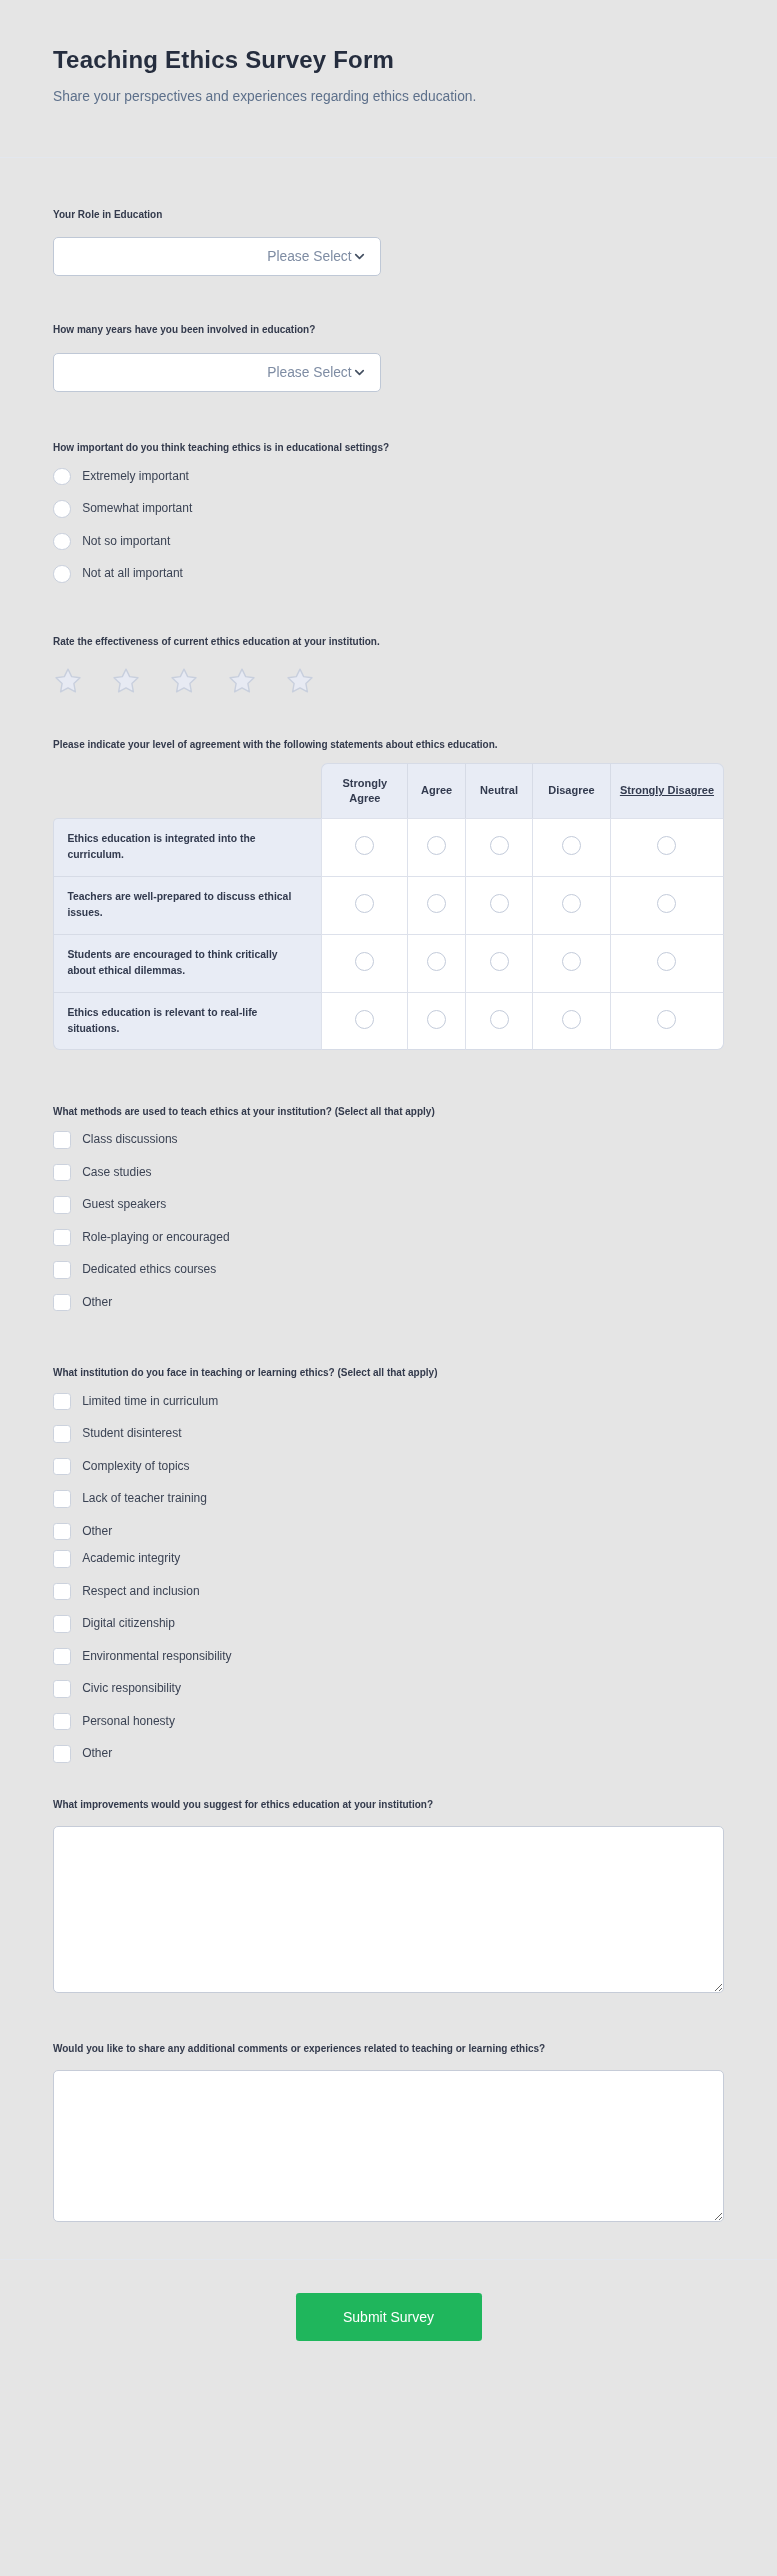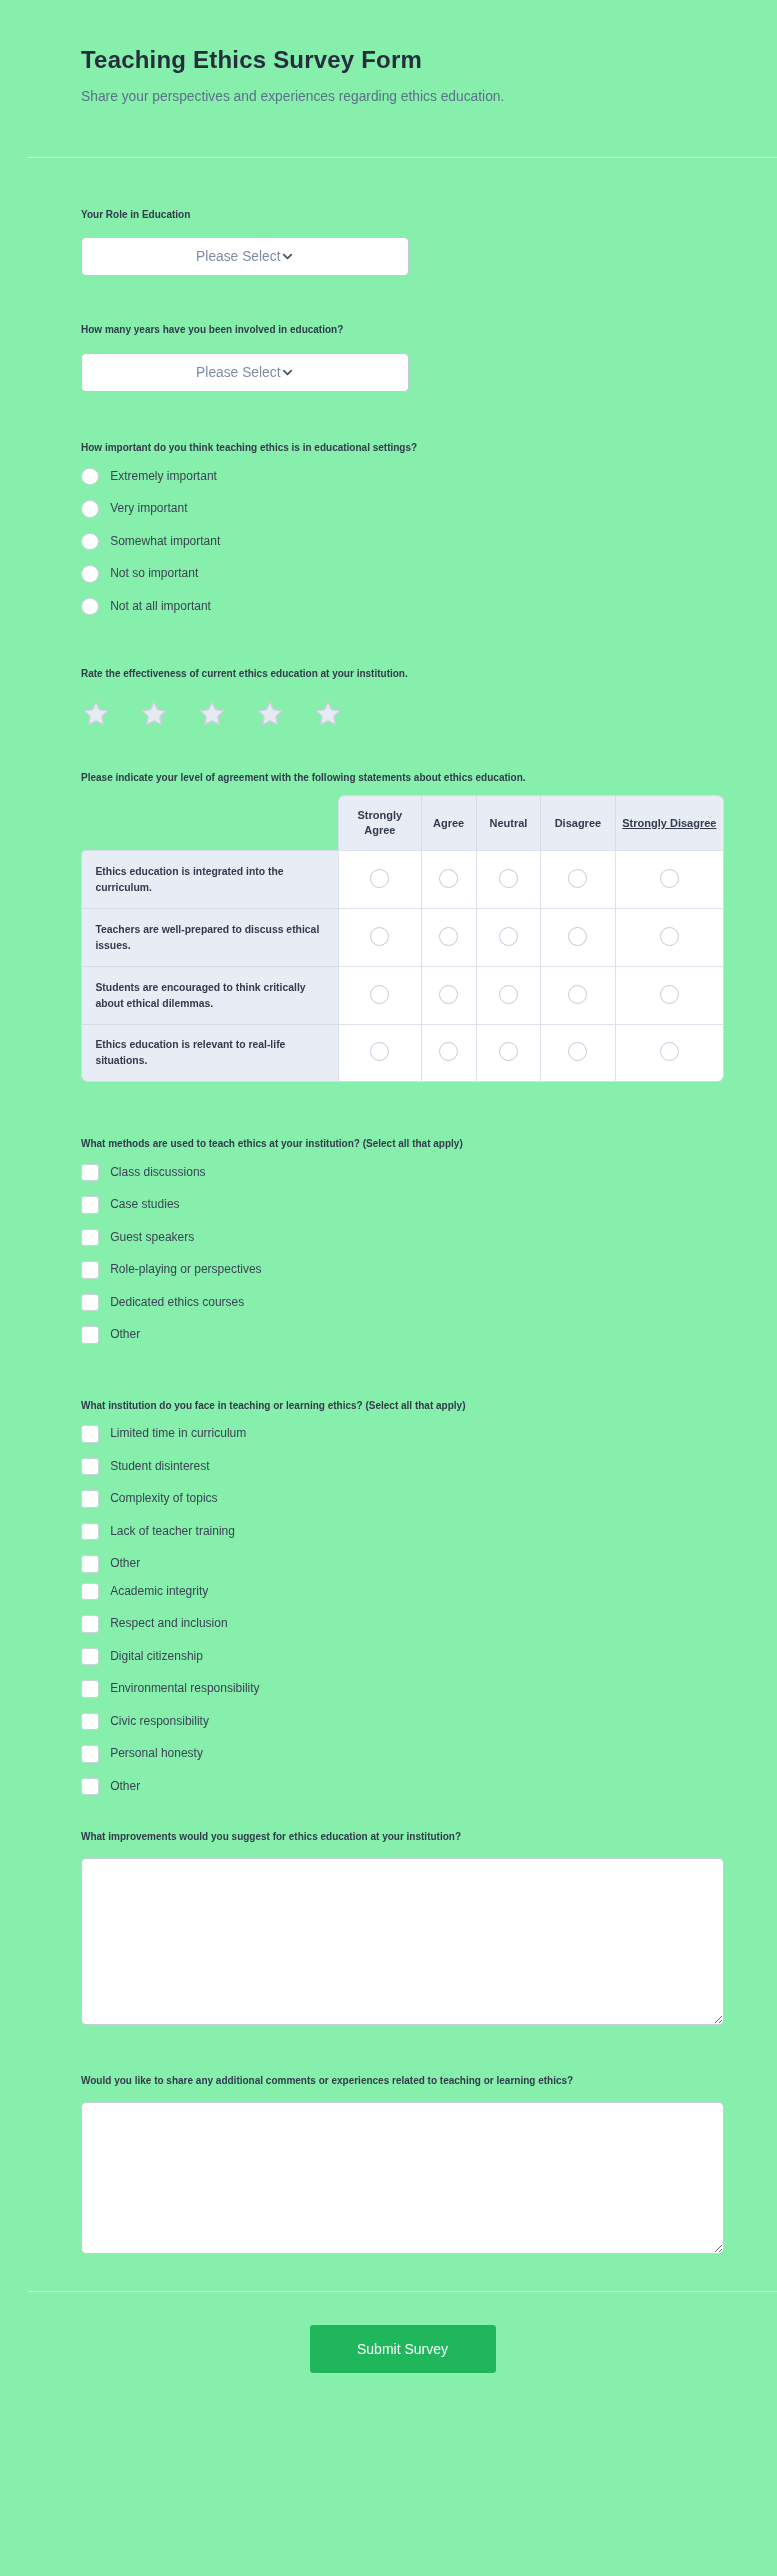"Teaching Ethics Survey Form" .card { background: #86efac -> #e5e5e5; padding-left: 28px -> none }
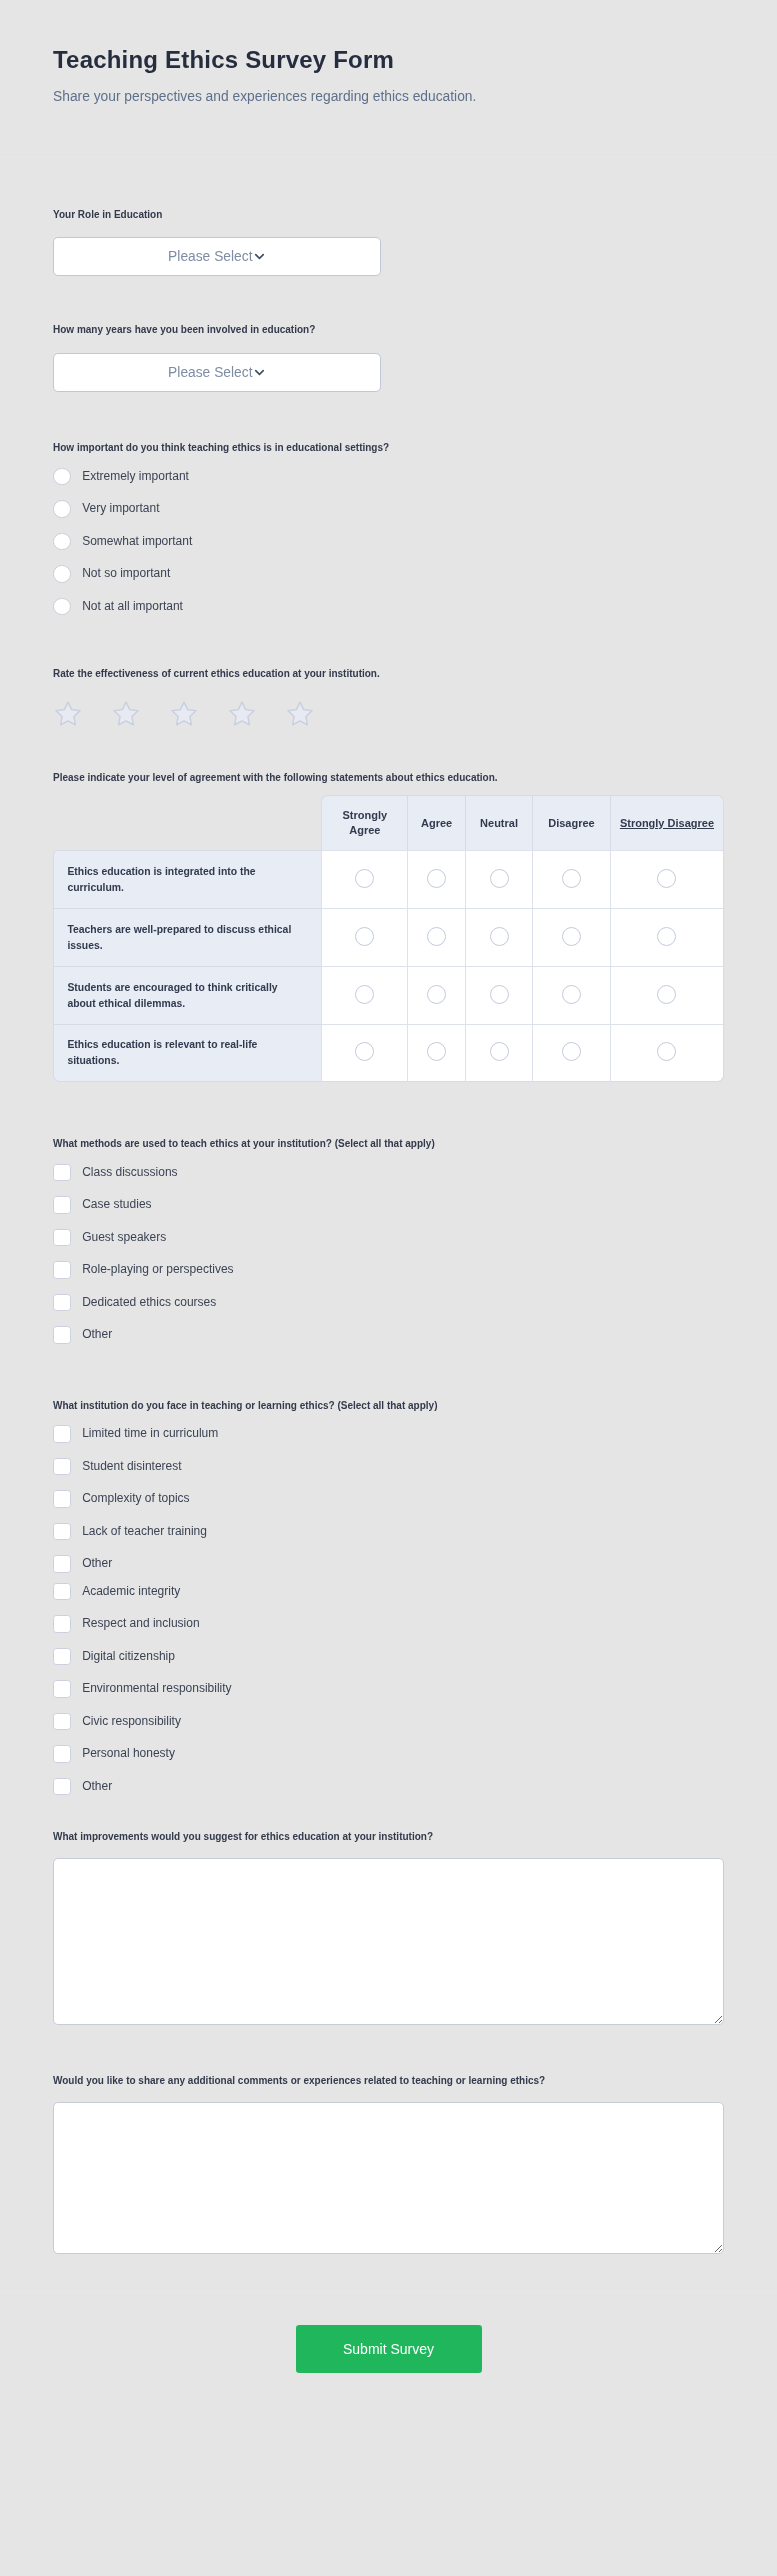"Please Select" .select { justify-content: center -> flex-end }
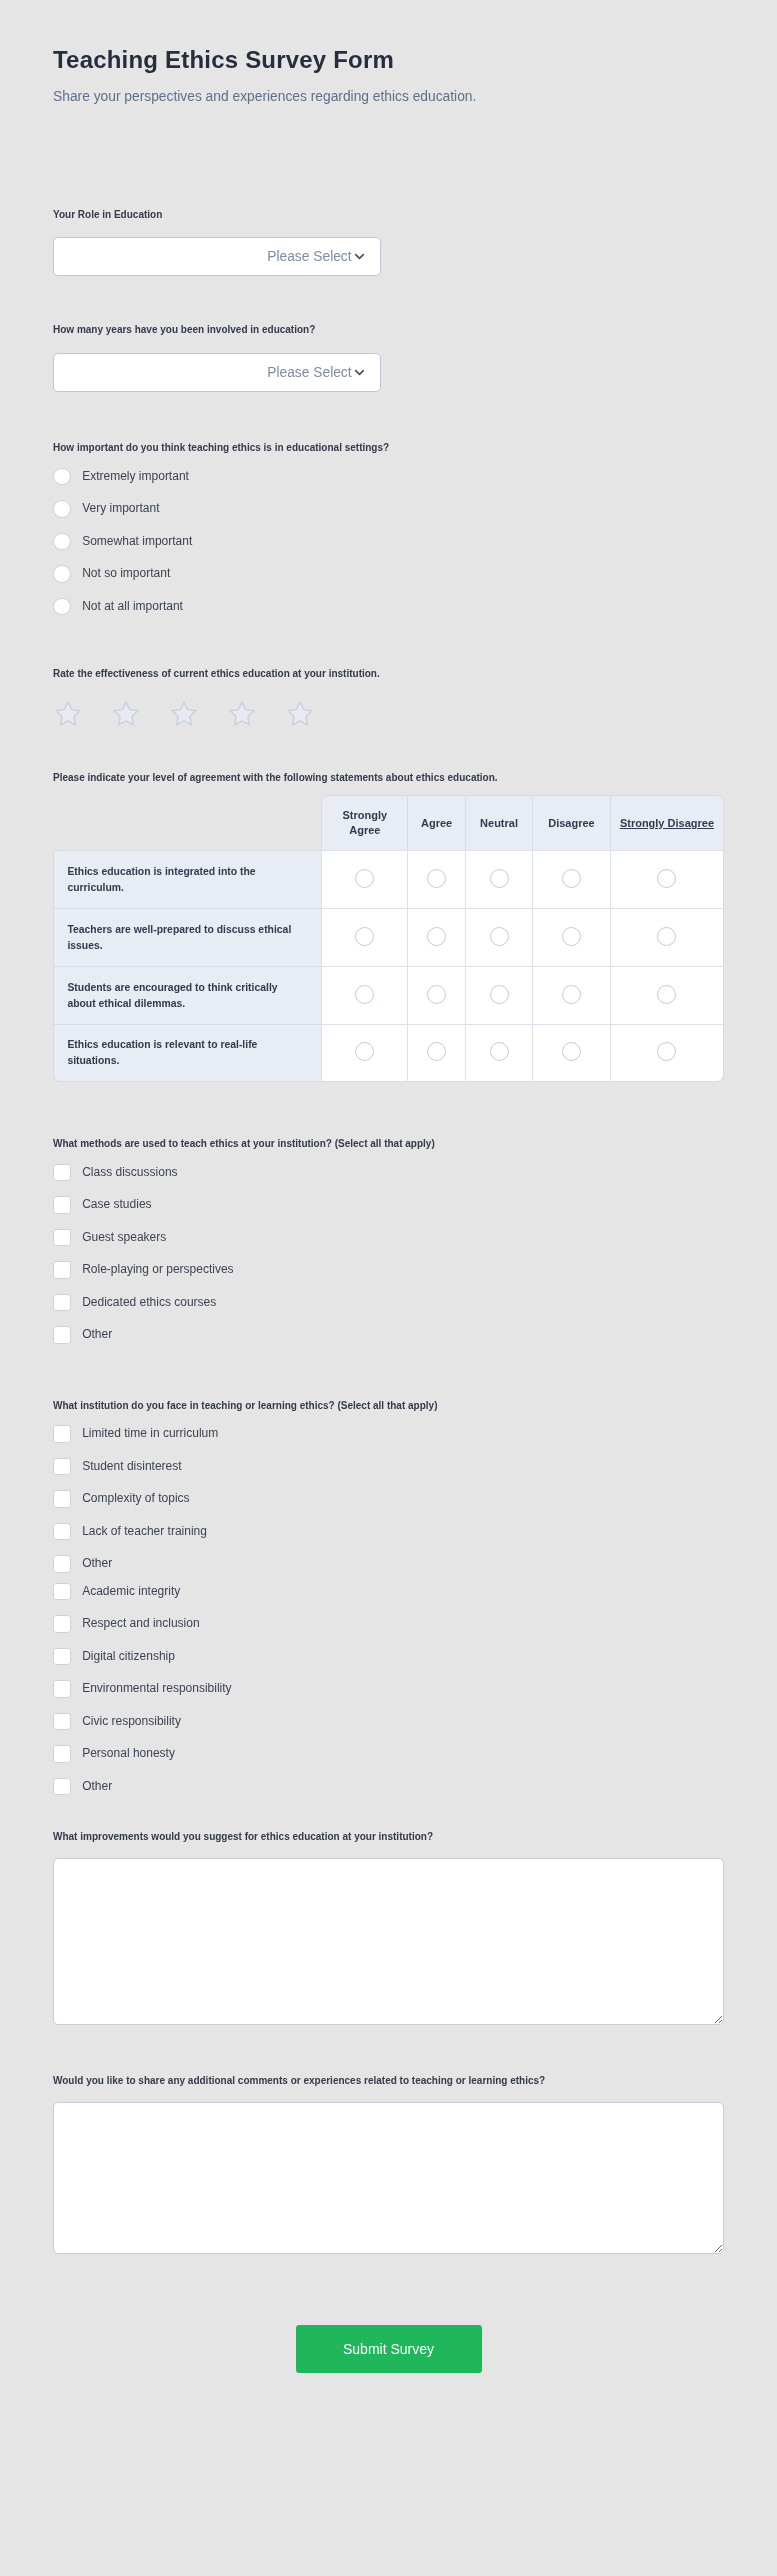"Very important" div.option-row { html: <div> <span></span> <span>Very important</span> </div> -> none }
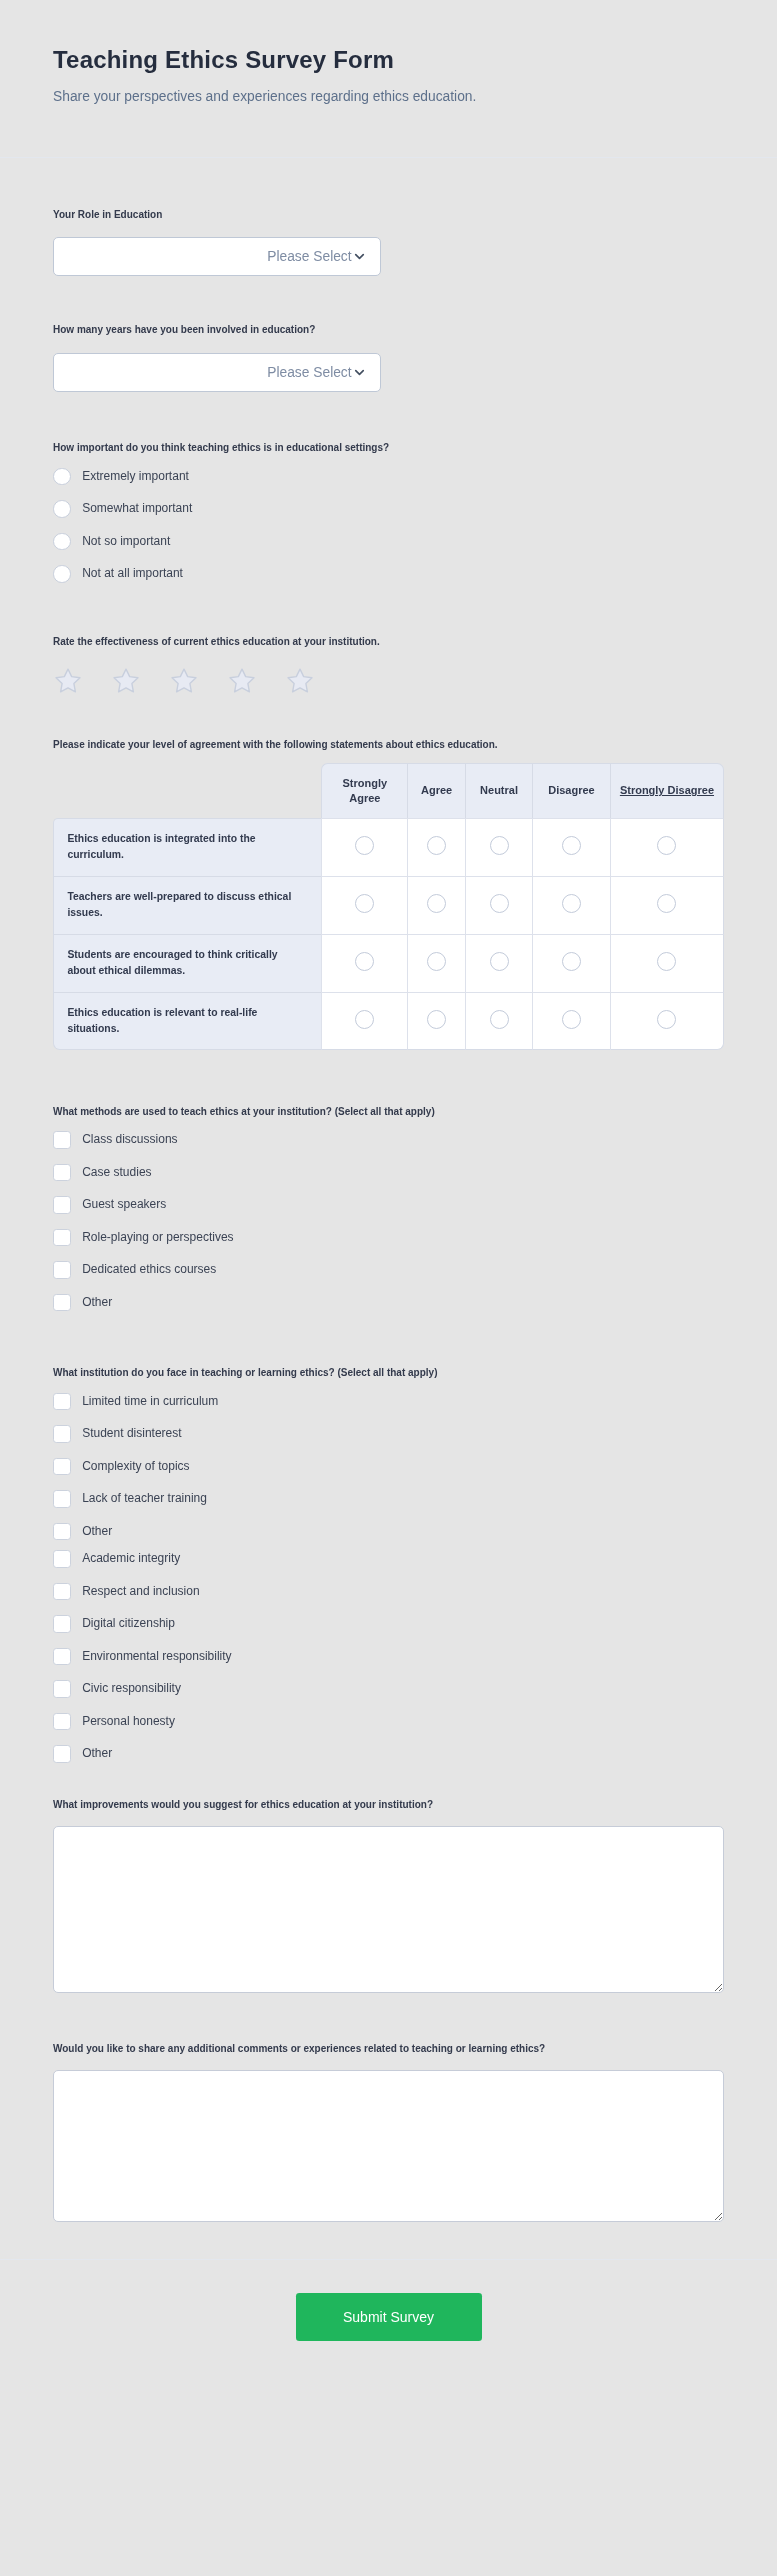"Role-playing or perspectives" span.option-label { text: perspectives -> encouraged }
